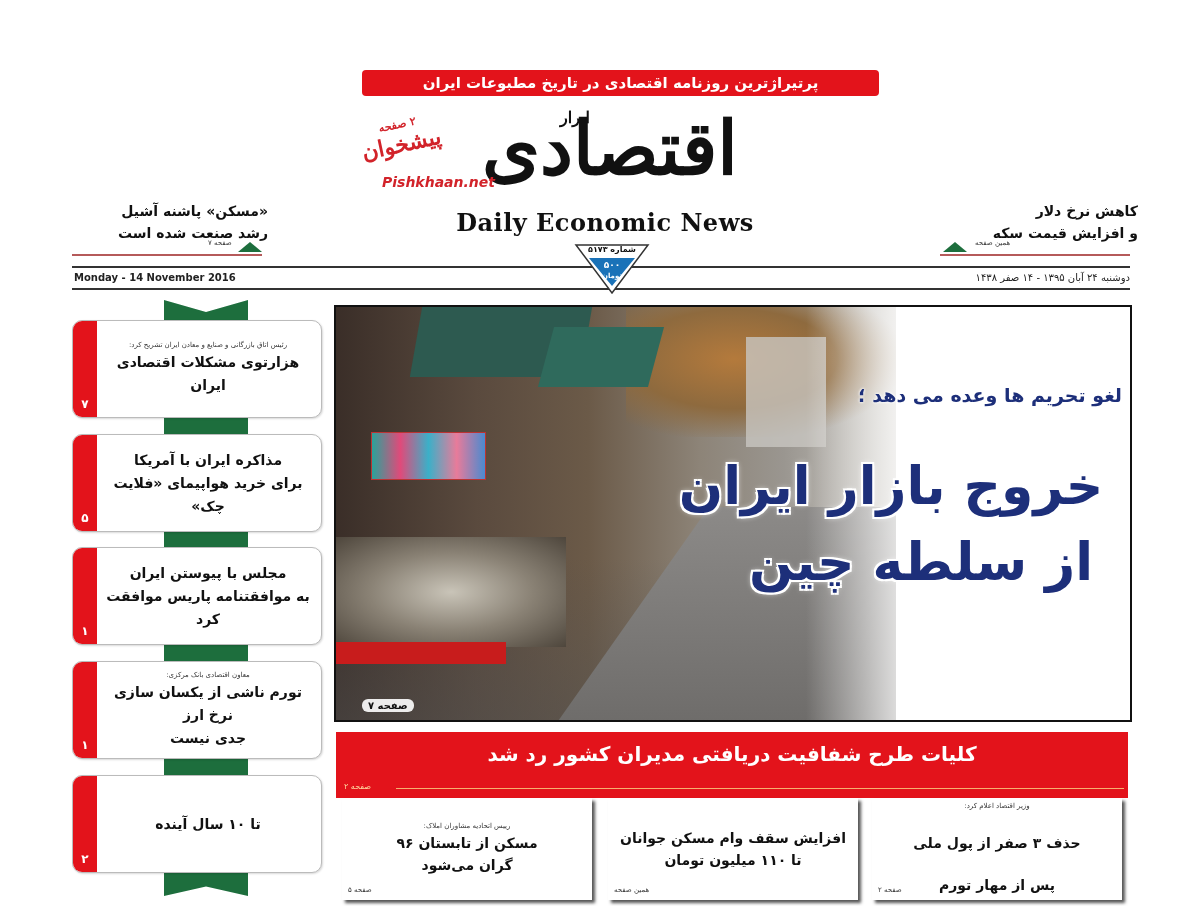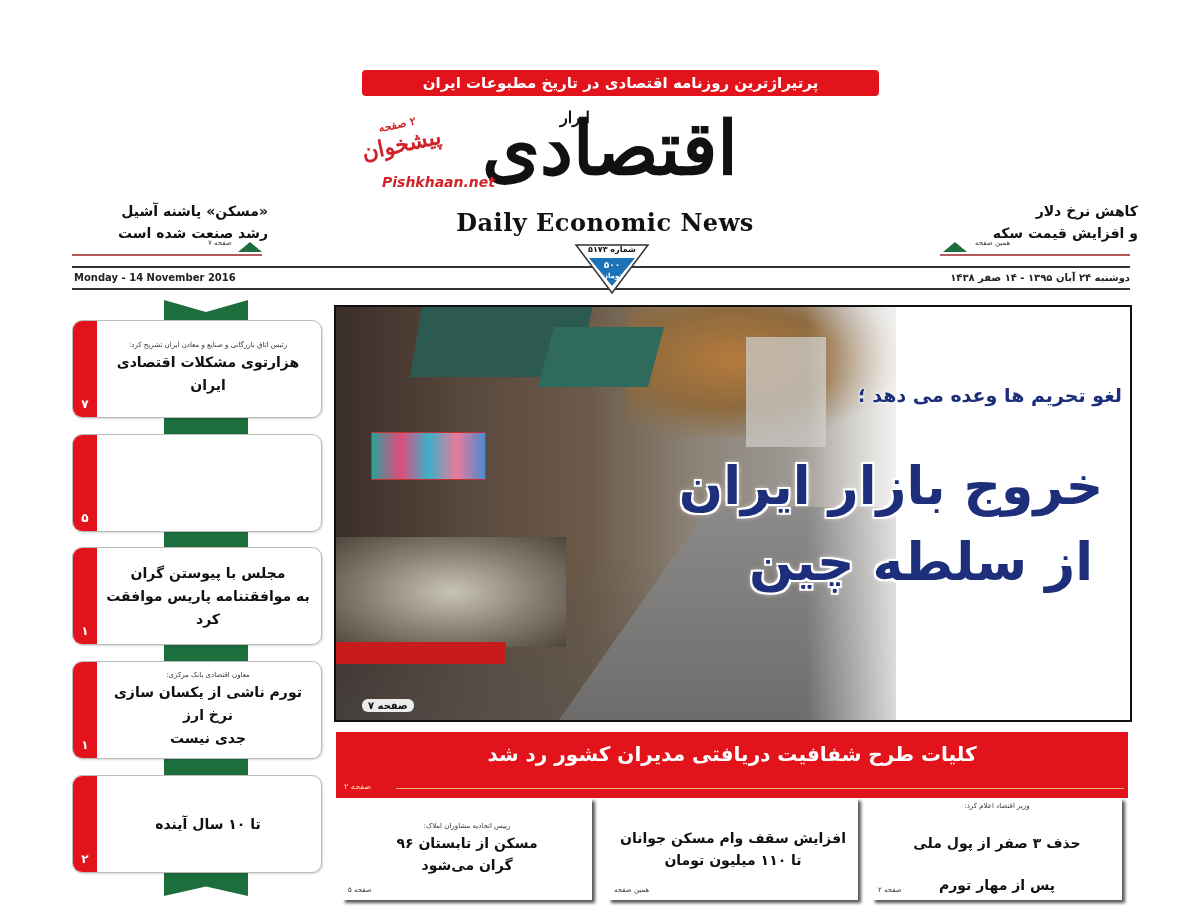"دوشنبه ۲۴ آبان ۱۳۹۵ -" .date-fa { font-weight: bold -> none }
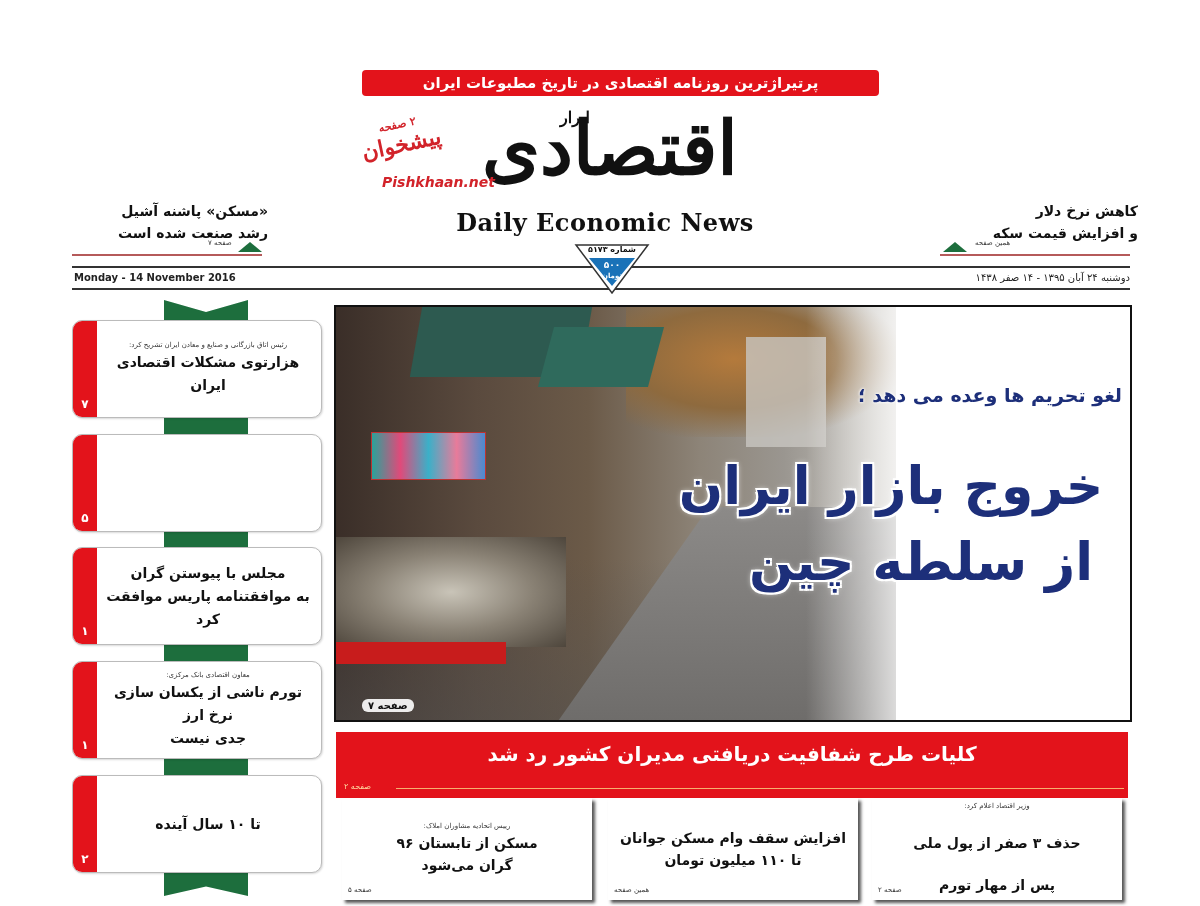"مذاکره ایران با آمریکا" div.body { html: none -> <div> <div>مذاکره ایران با آمریکا</div> <div>برای خرید هواپیمای «فلایت چک»</div> </div> }
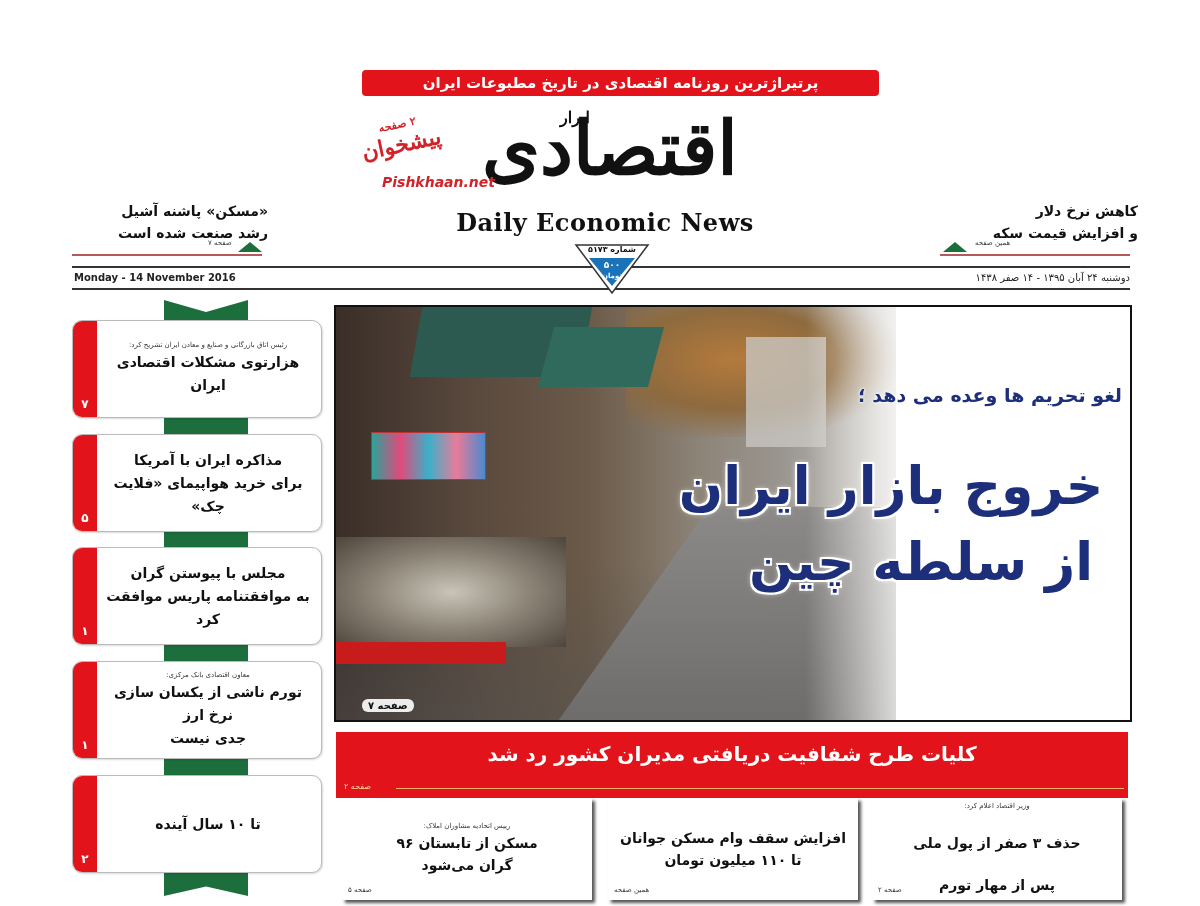"مجلس با پیوستن گران" div.title { text: گران -> ایران }
